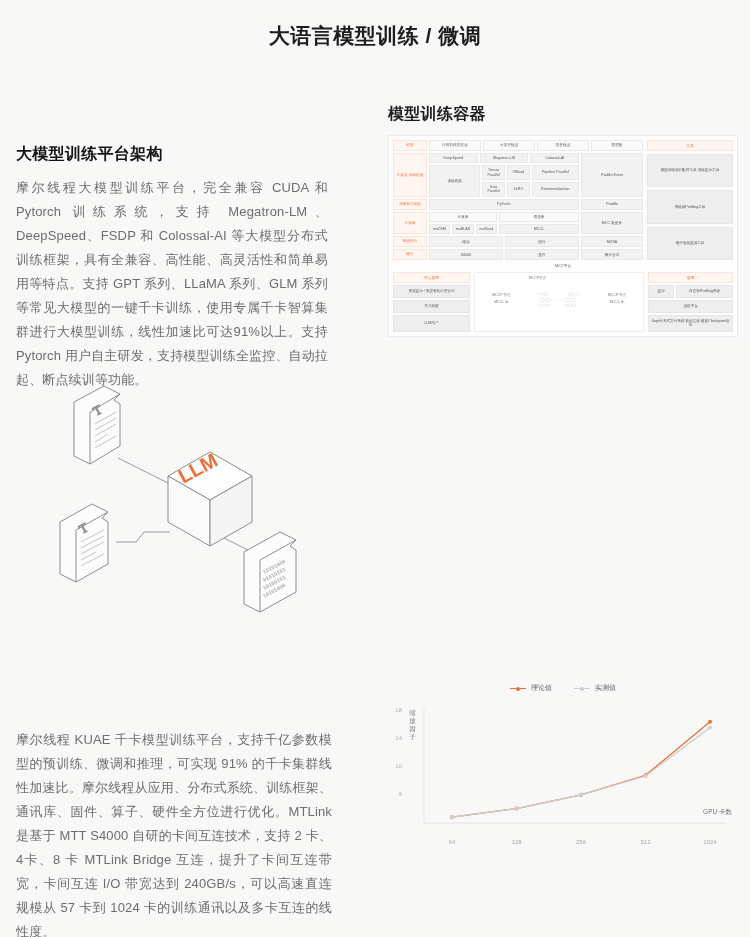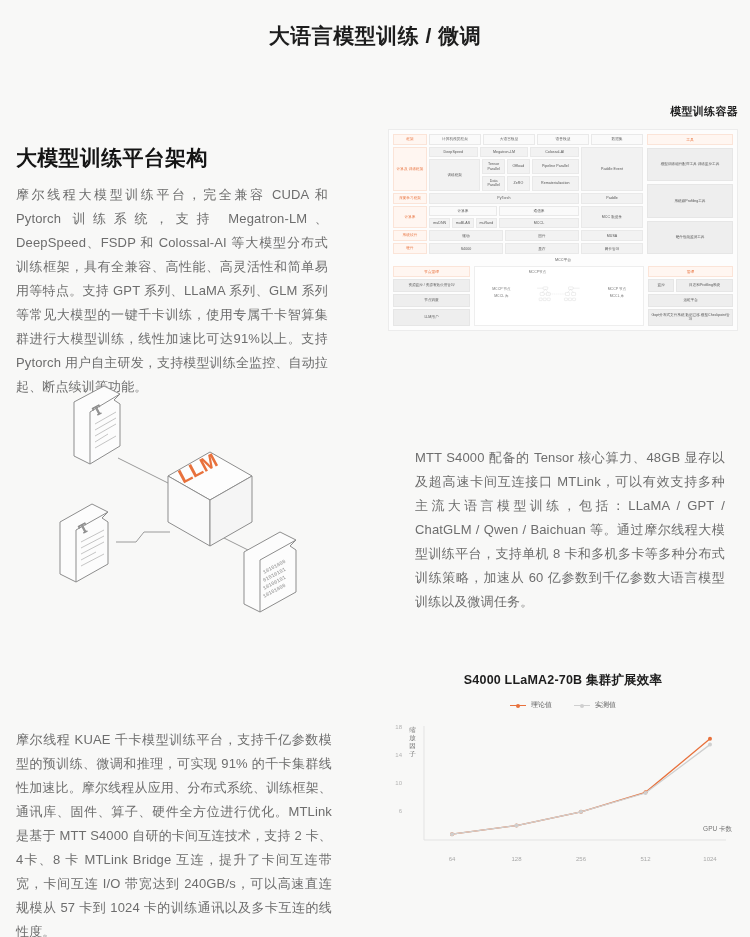"模型训练容器" .diagram-title { font-size: 11px -> 16px; text-align: right -> left }
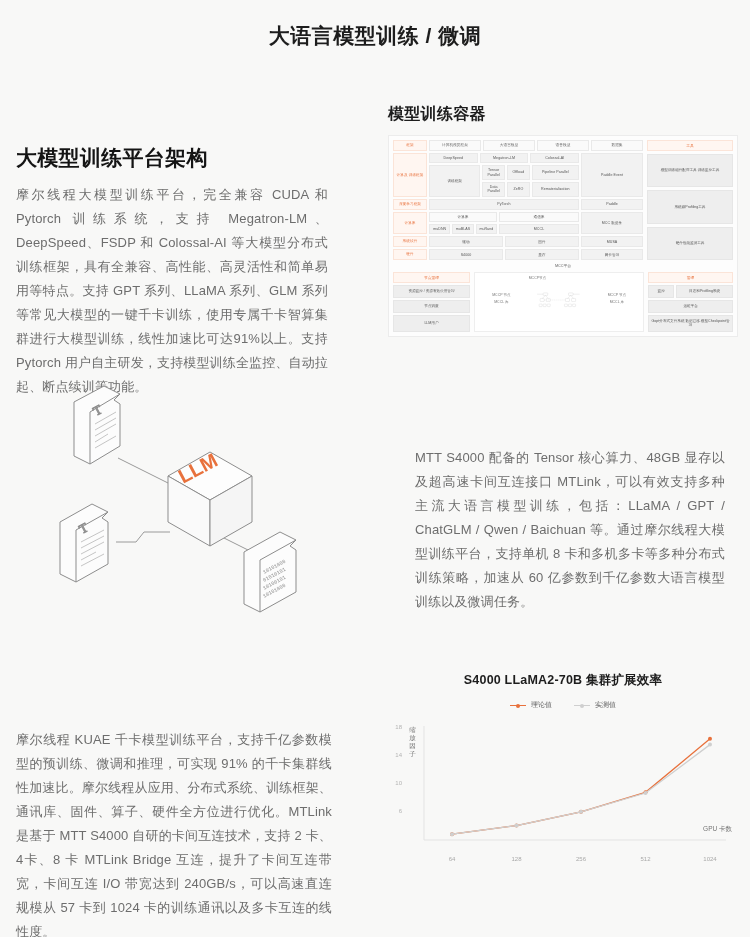"大模型训练平台架构" .sec-head { font-size: 21px -> 16px }
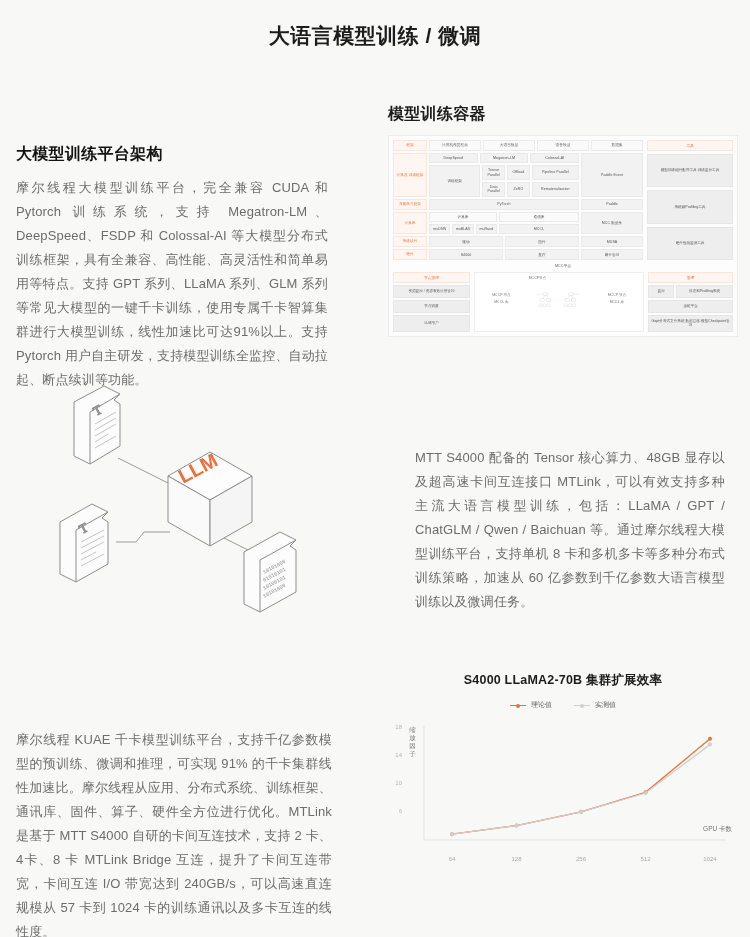"MTT S4000 配备的 Tensor 核心算力、48GB" div.sec-body { html: <div>MTT S4000 配备的 Tensor 核心算力、48GB 显存以及超高速卡间互连接口 MTLink，可以有效支持多种主流大语言模型训练，包括：LLaMA / GPT / ChatGLM / Qwen / Baichuan 等。通过摩尔线程大模型训练平台，支持单机 8 卡和多机多卡等多种分布式训练策略，加速从 60 亿参数到千亿参数大语言模型训练以及微调任务。</div> -> none }
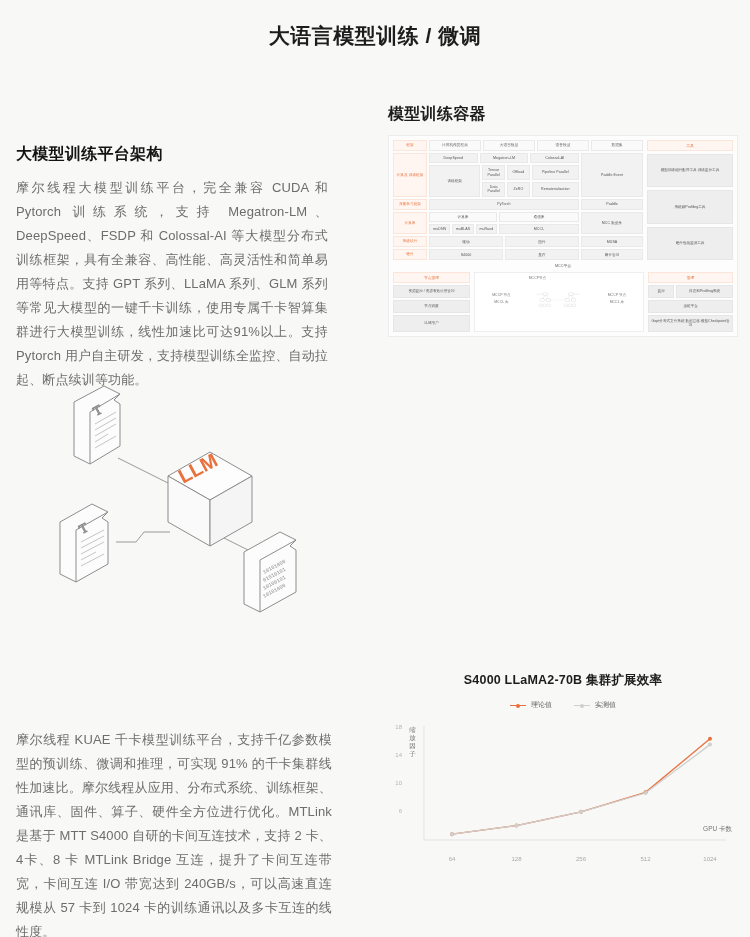"S4000 LLaMA2-70B 集群扩展效率" div.chart-title { html: <div>S4000 LLaMA2-70B 集群扩展效率</div> -> none }
